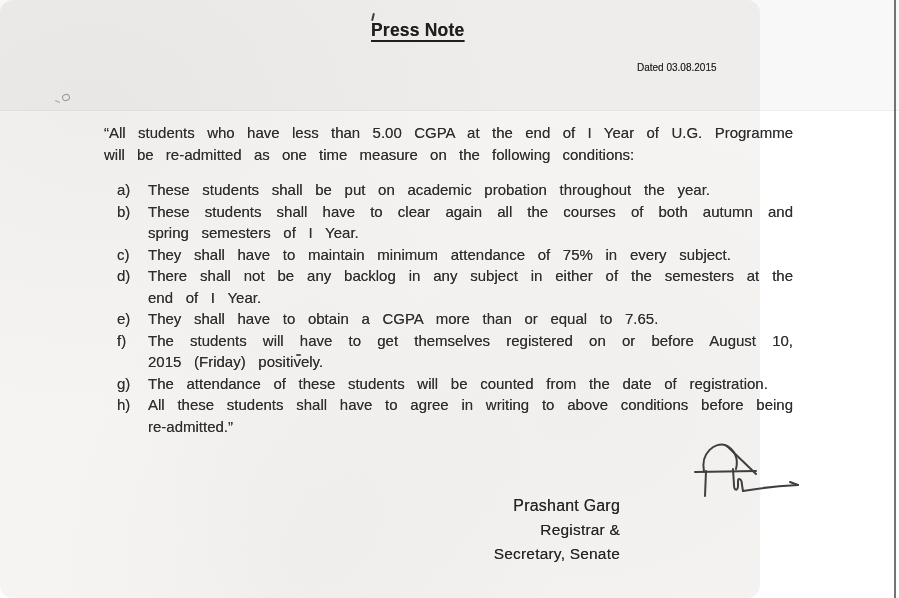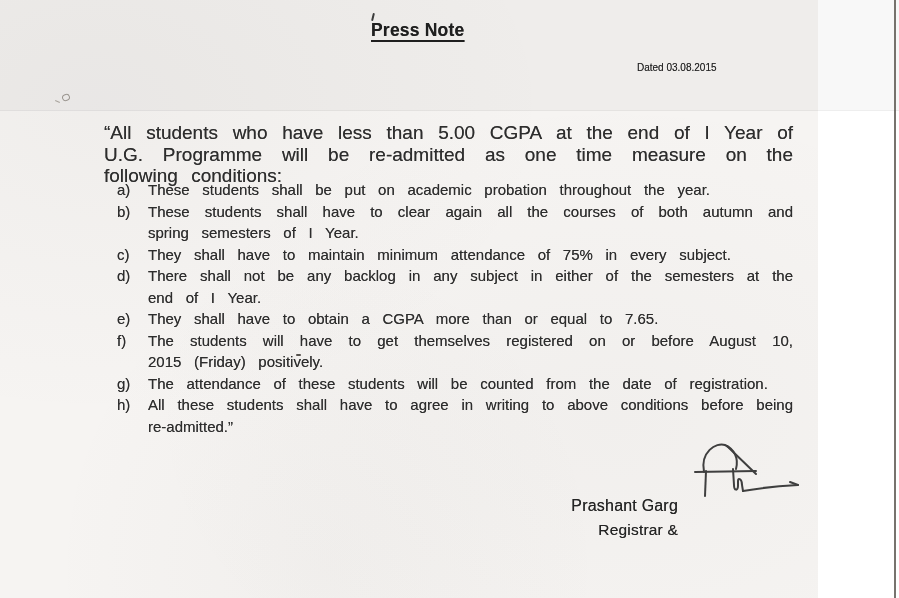"Press Note" .page { border-radius: none -> 13px; width: 818px -> 760px }
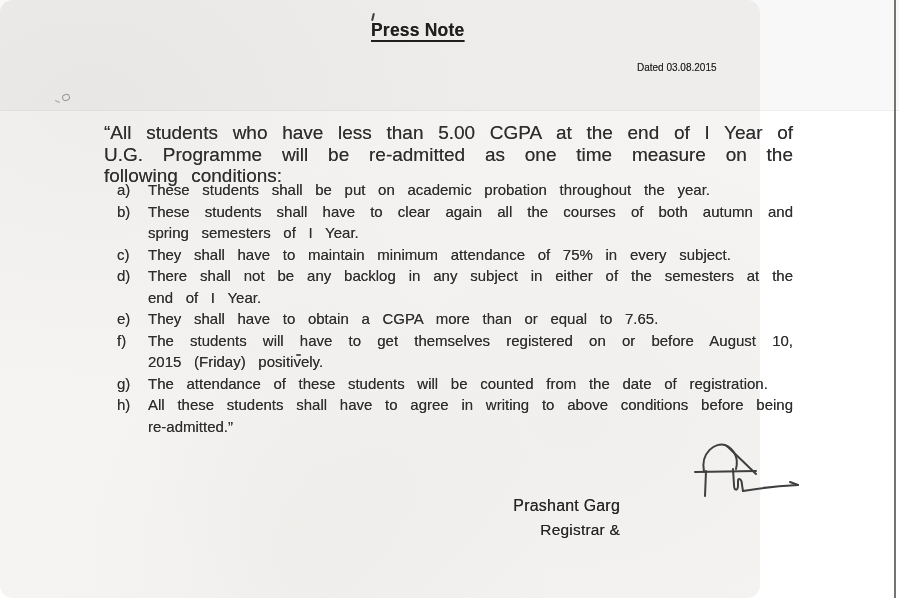"“All students who have less" .intro { font-size: 19px -> 15px }
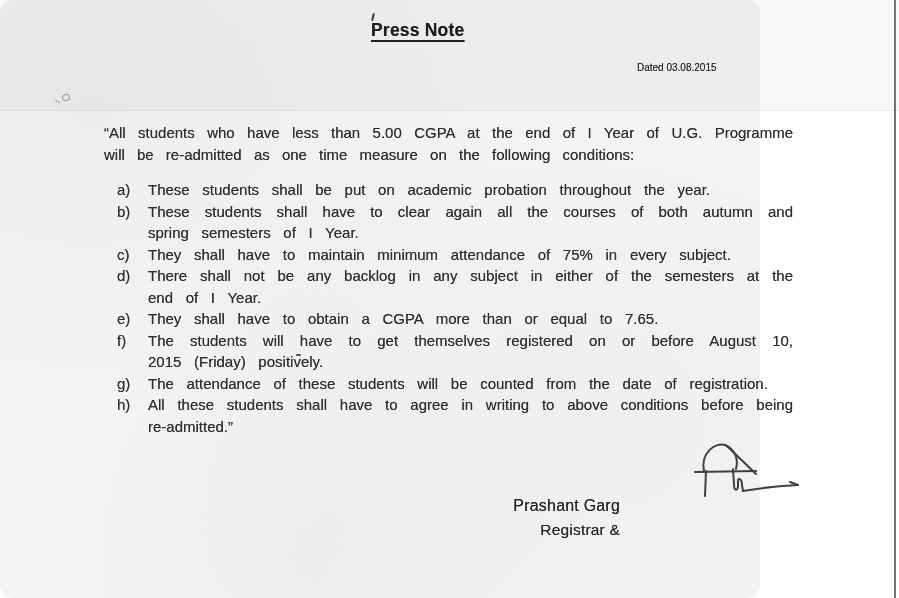"Secretary, Senate" div.sig-line { html: none -> <div>Secretary, Senate</div> }
